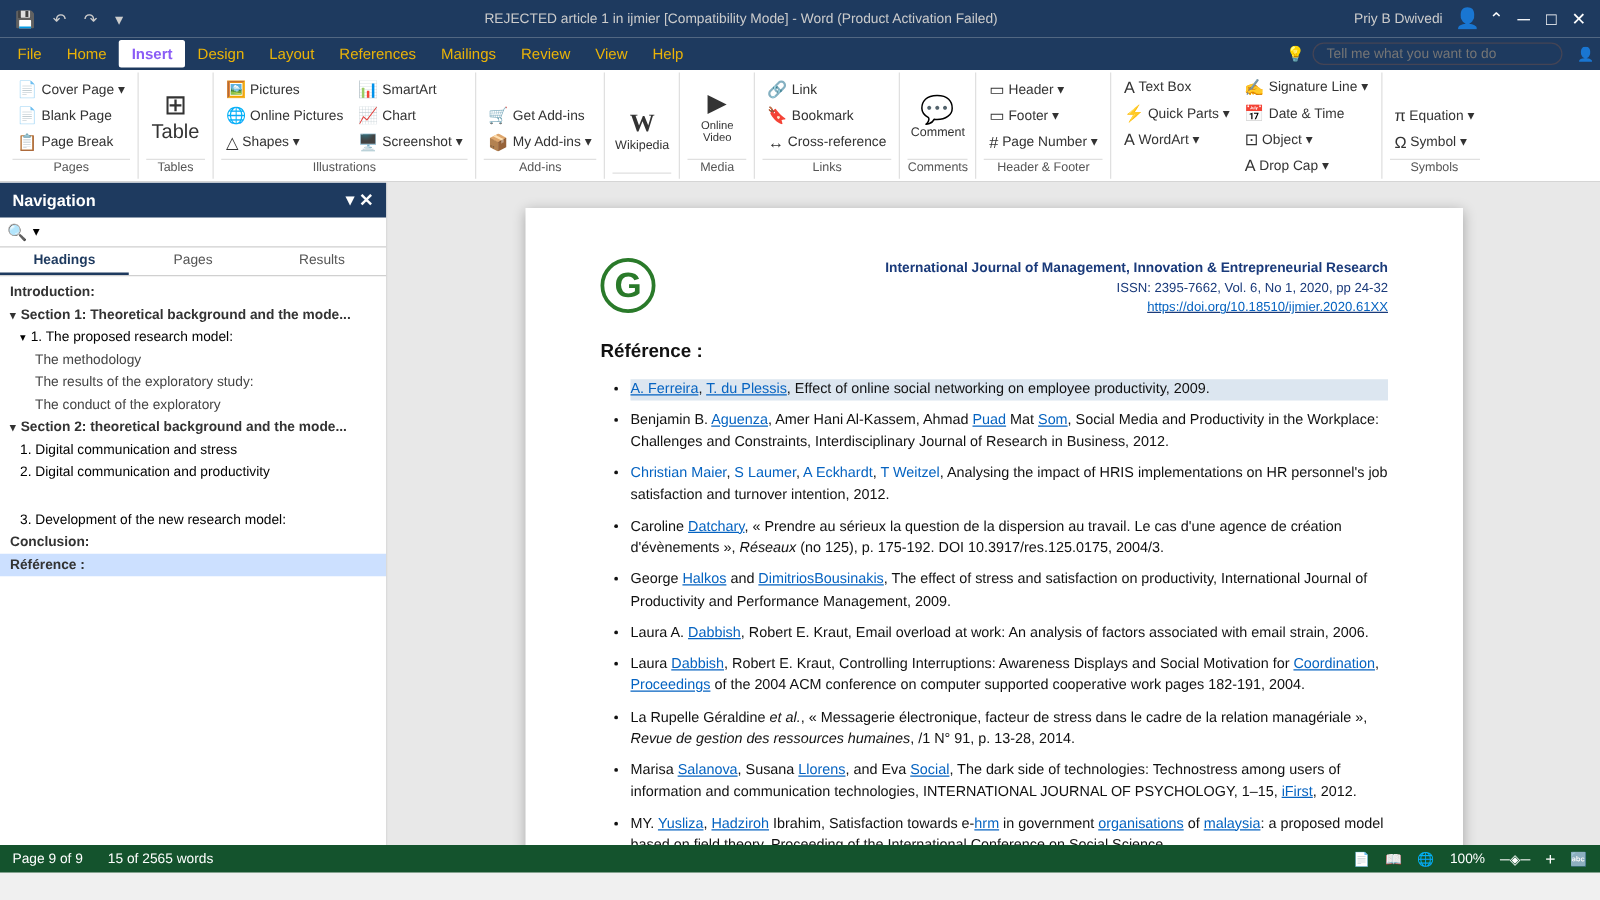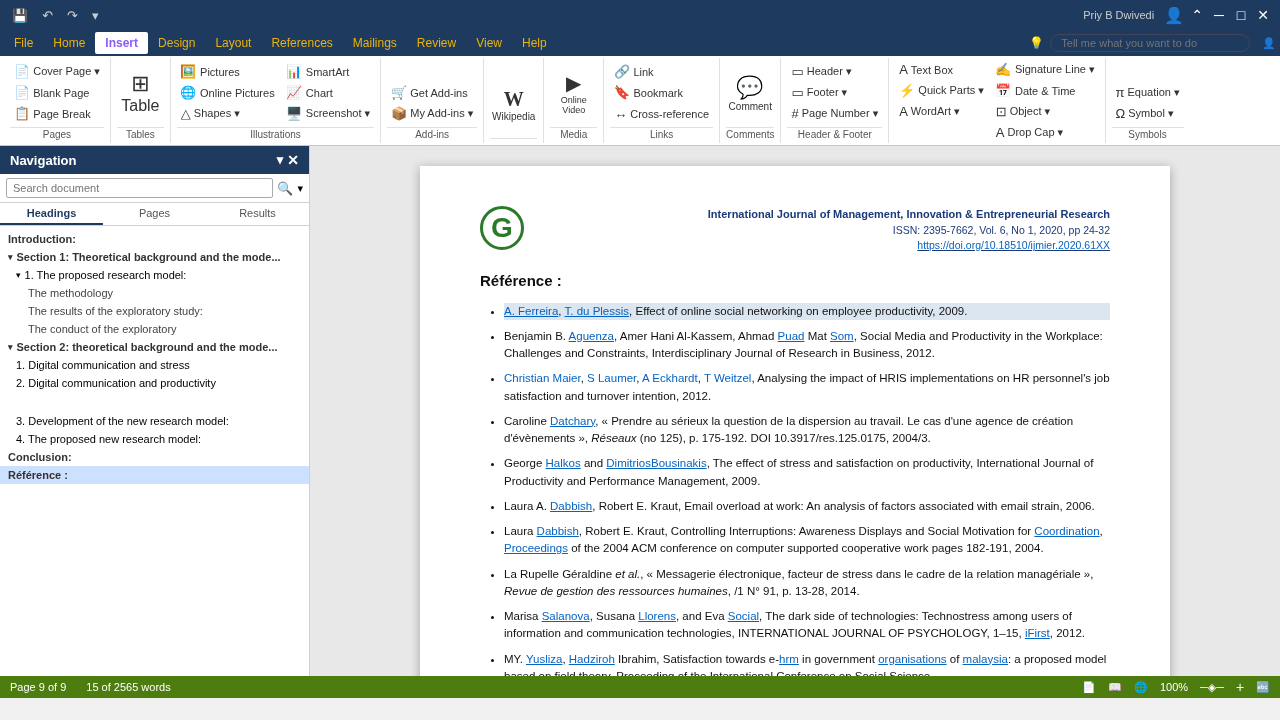"REJECTED article 1 in ijmier" span { html: none -> <span>REJECTED article 1 in ijmier [Compatibility Mode] - Word (Product Activation Failed)</span> }
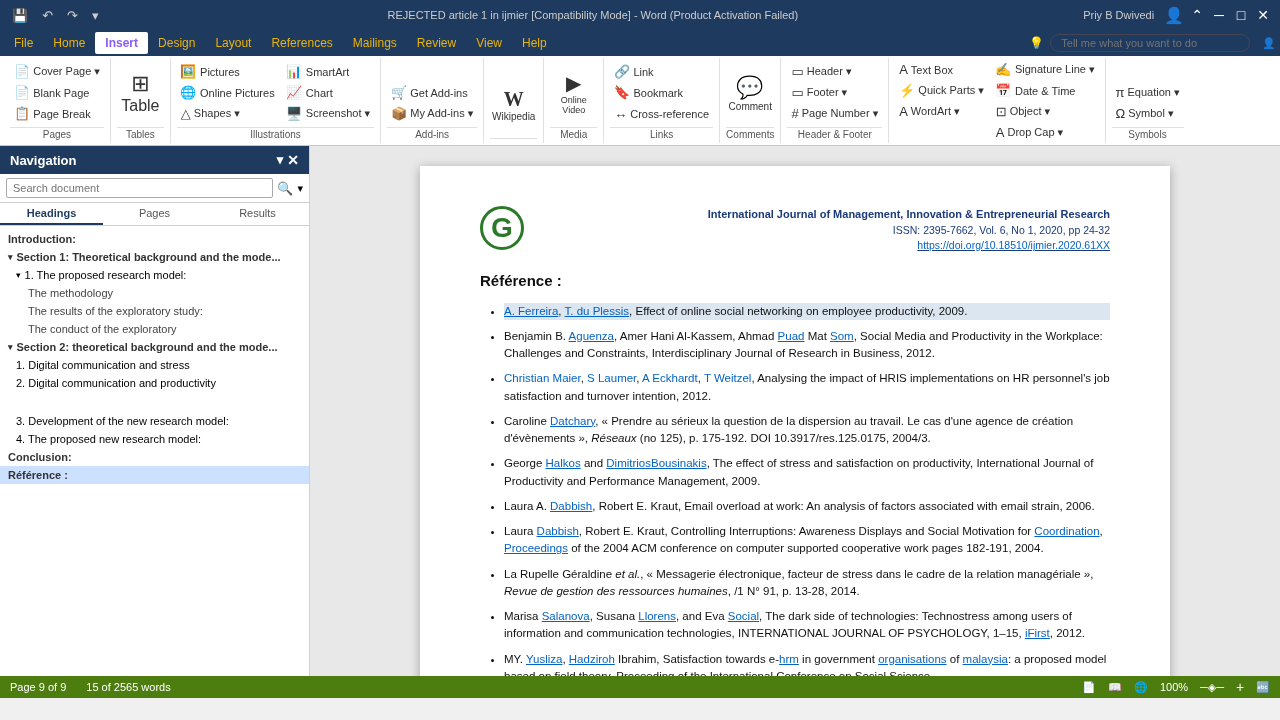"Search document" input { html: <input> -> none }
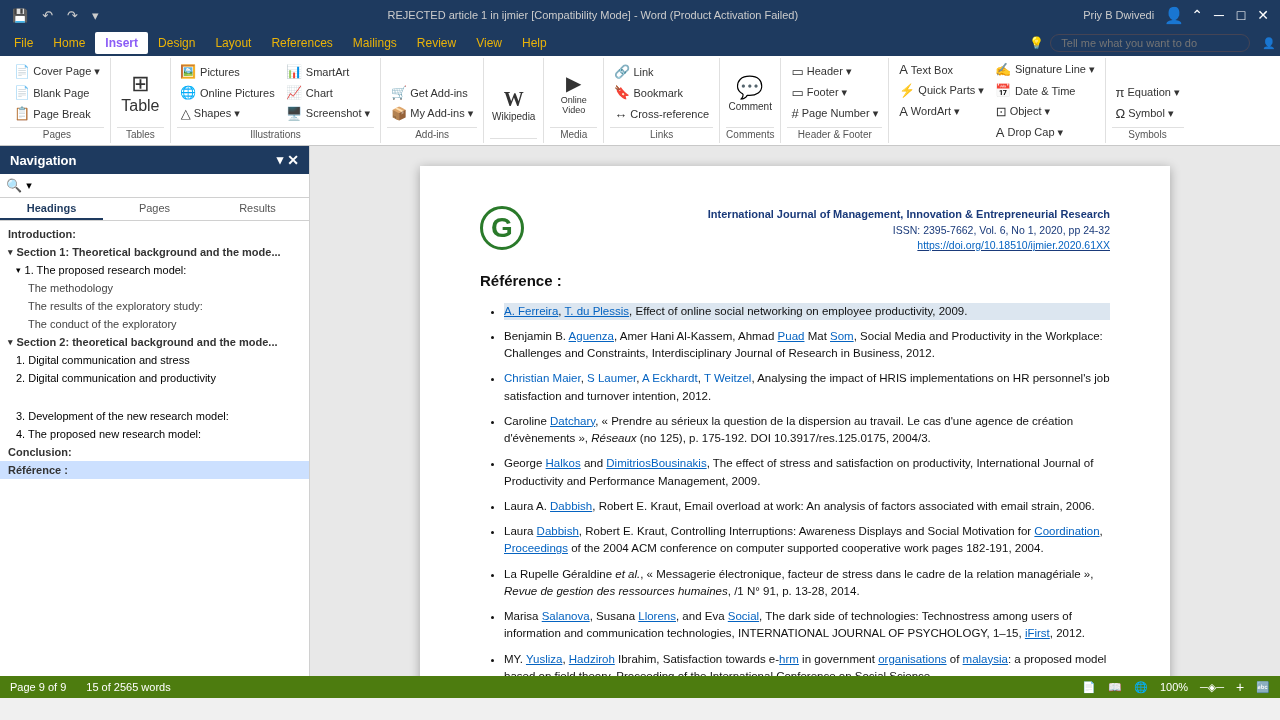"4. The proposed new research" div.nav-item { html: <div>4. The proposed new research model:</div> -> none }
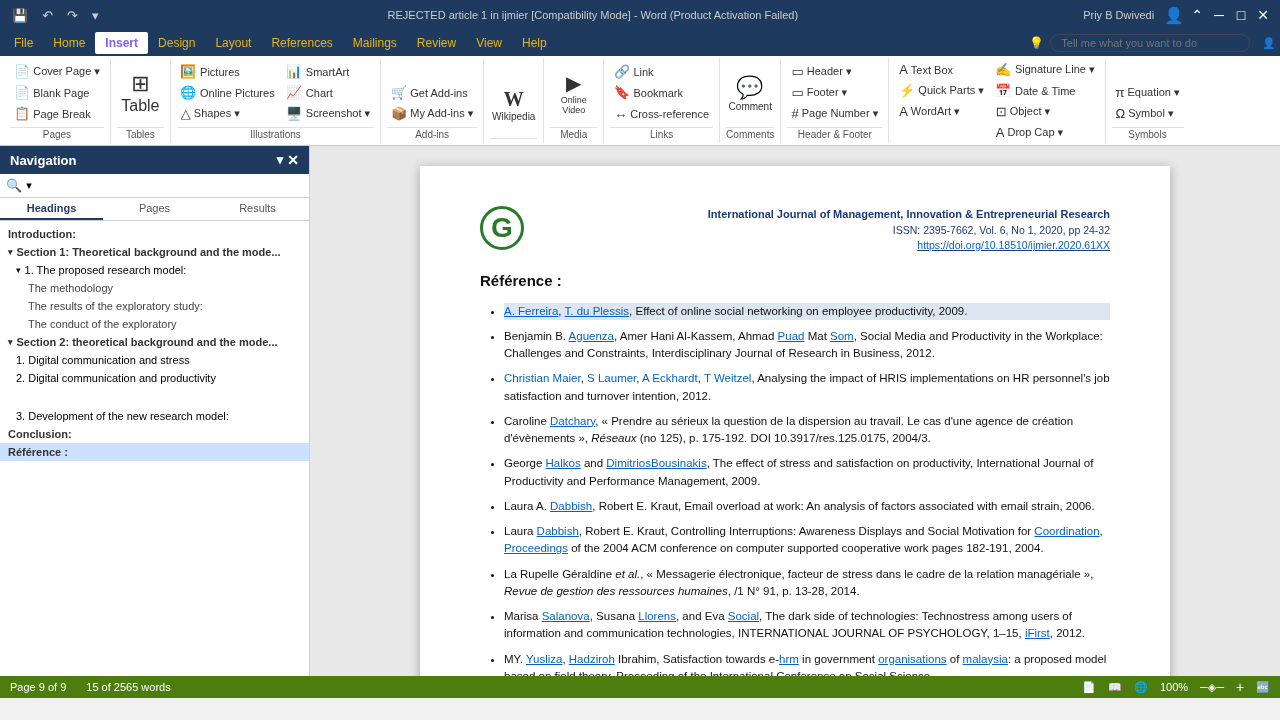"Page 9 of 9" #status-bar { background: #4d7c0f -> #14532d }
